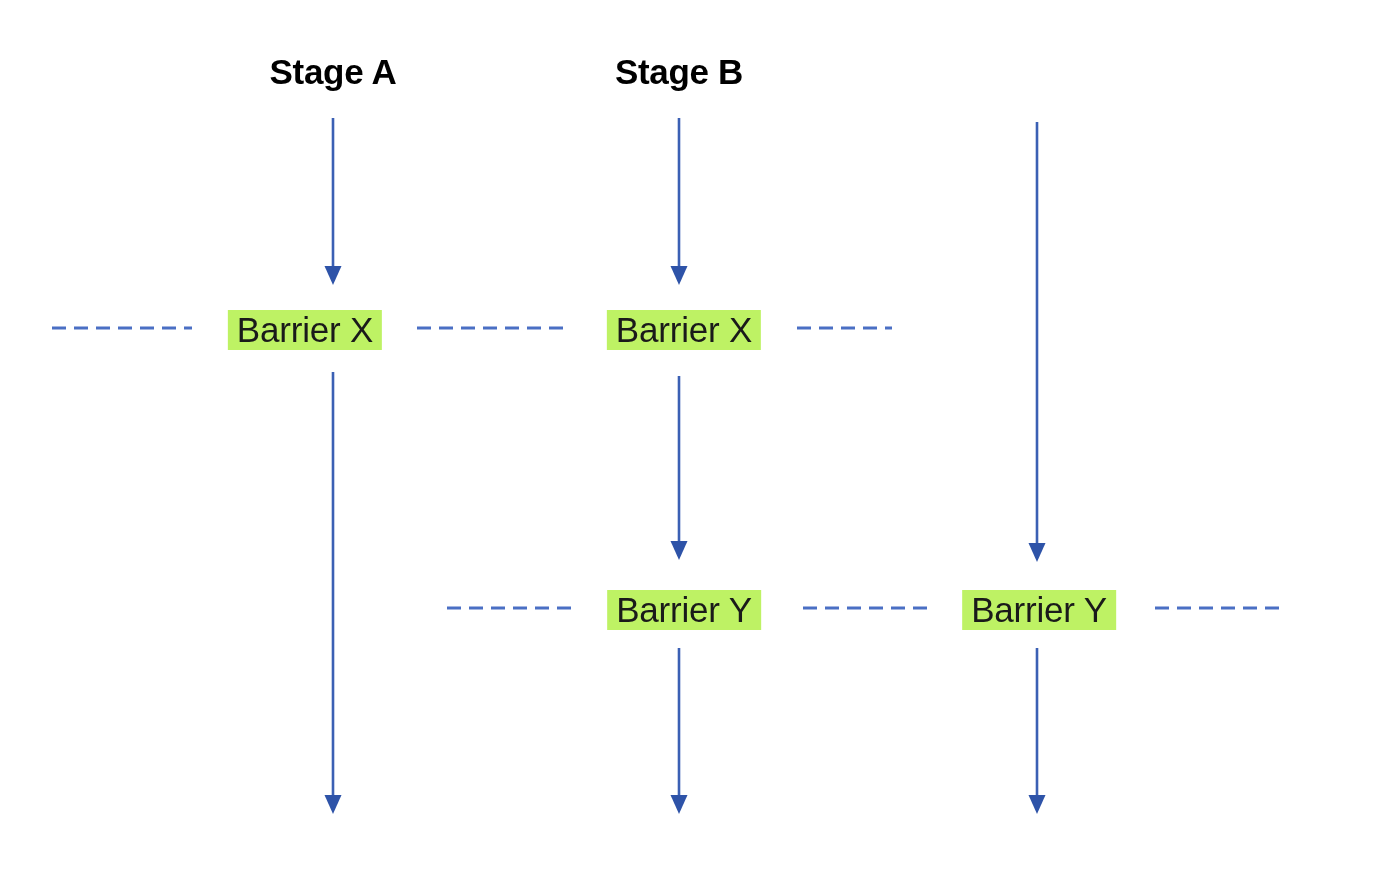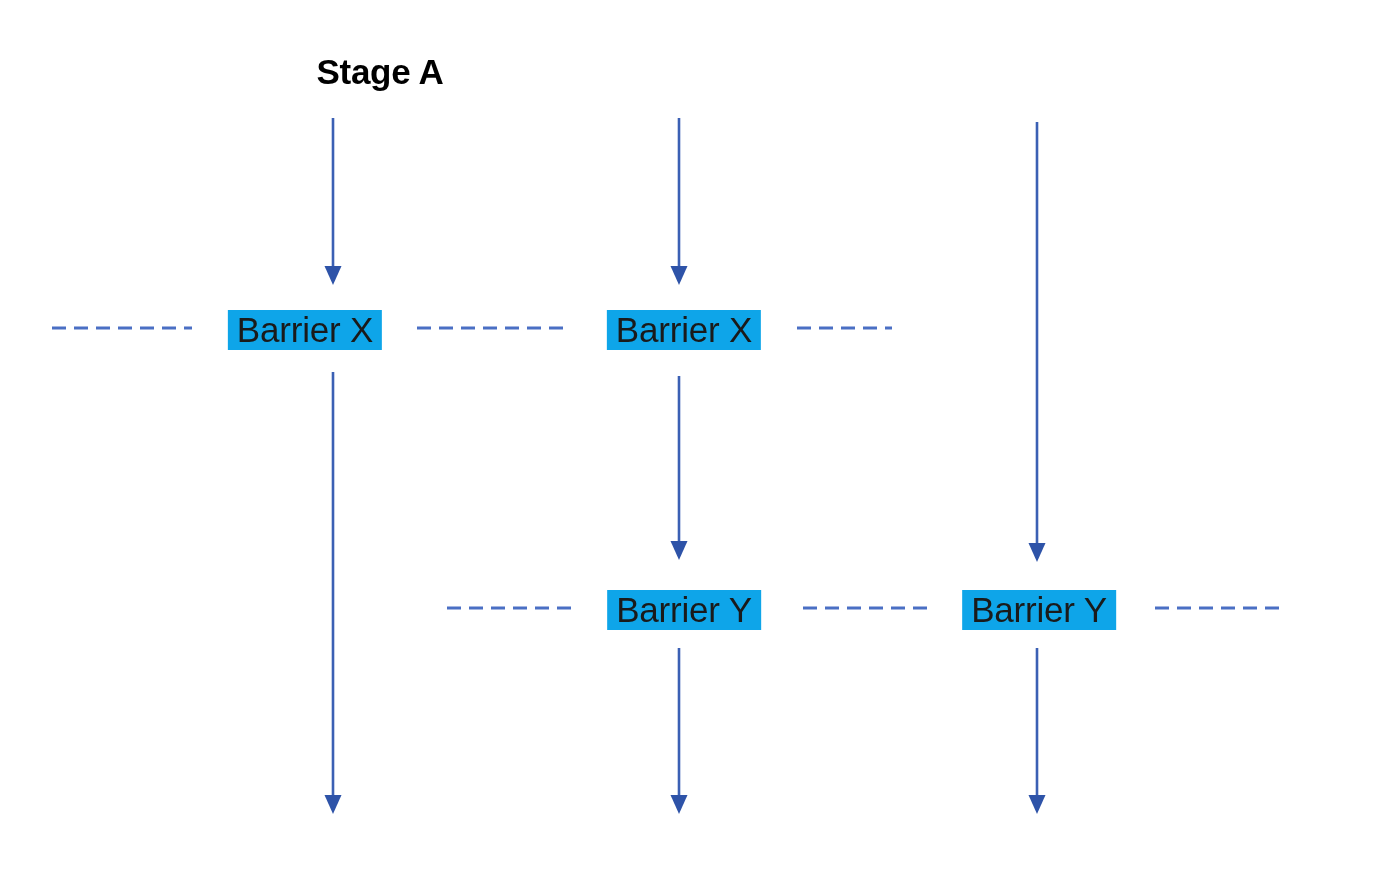"Stage A" .stage-label { margin-left: 47px -> none }
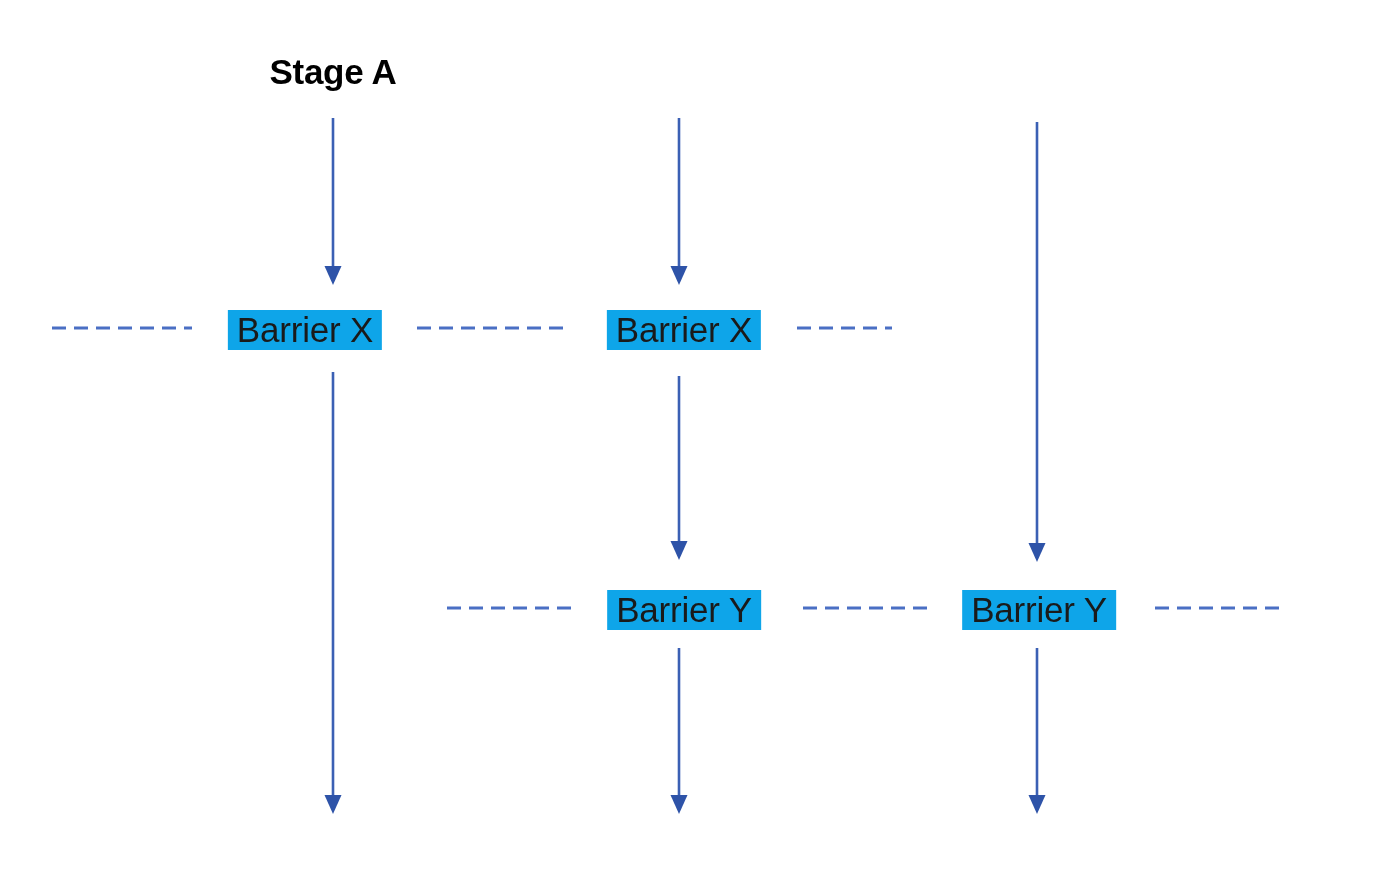"Stage B" div.stage-label { html: none -> <div>Stage B</div> }
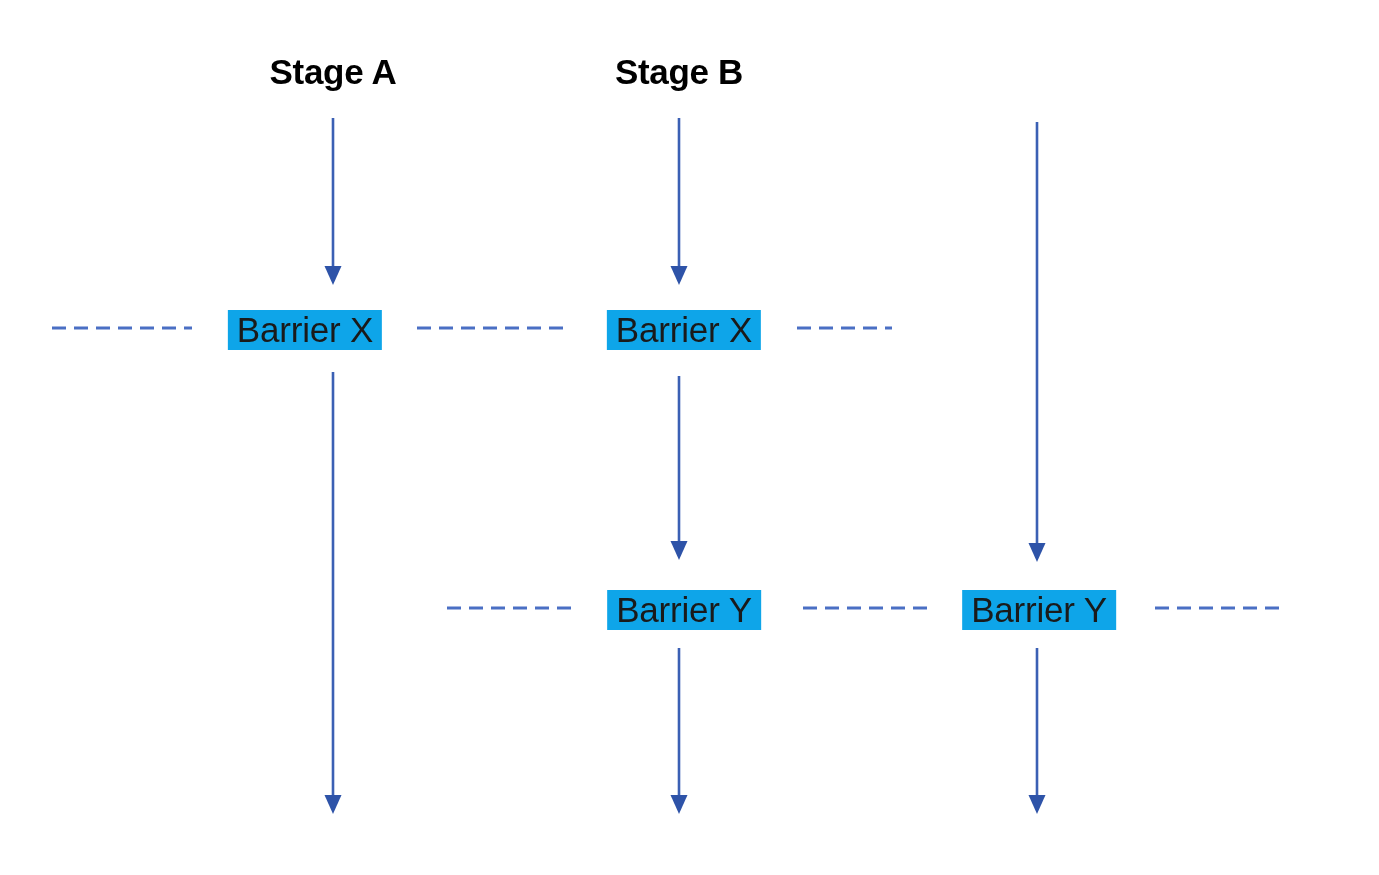"Barrier X" .barrier-label { background: #0ea5e9 -> #bef264 }
